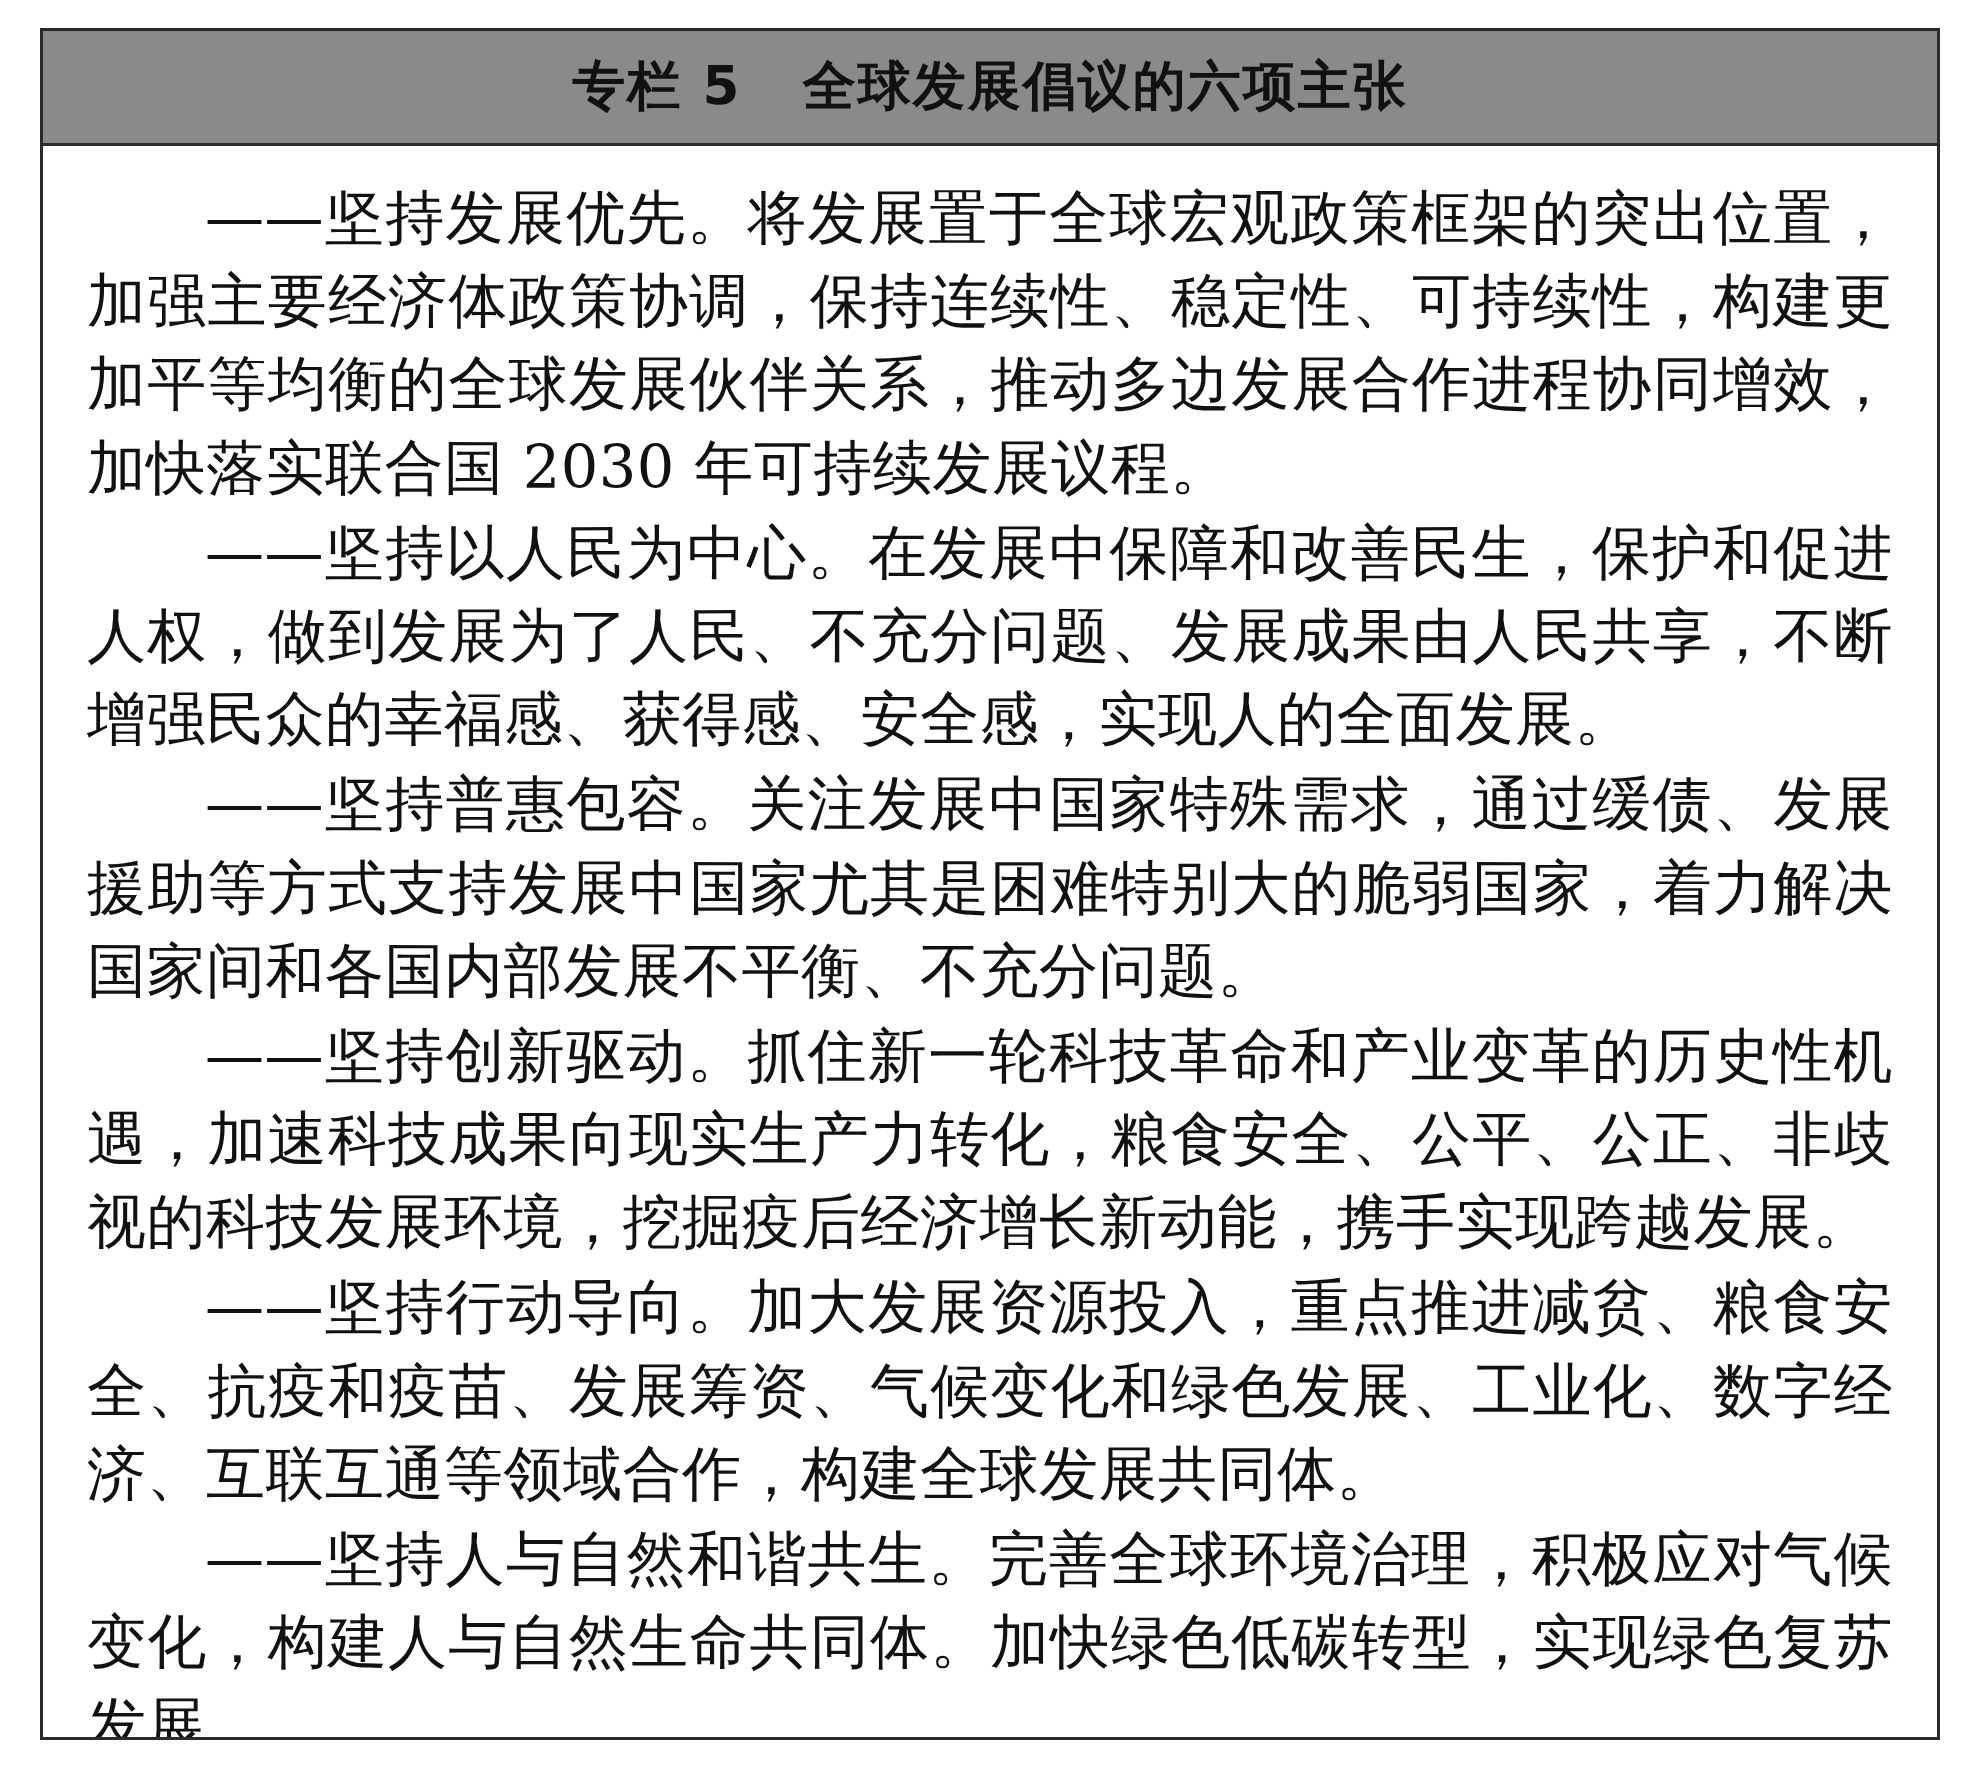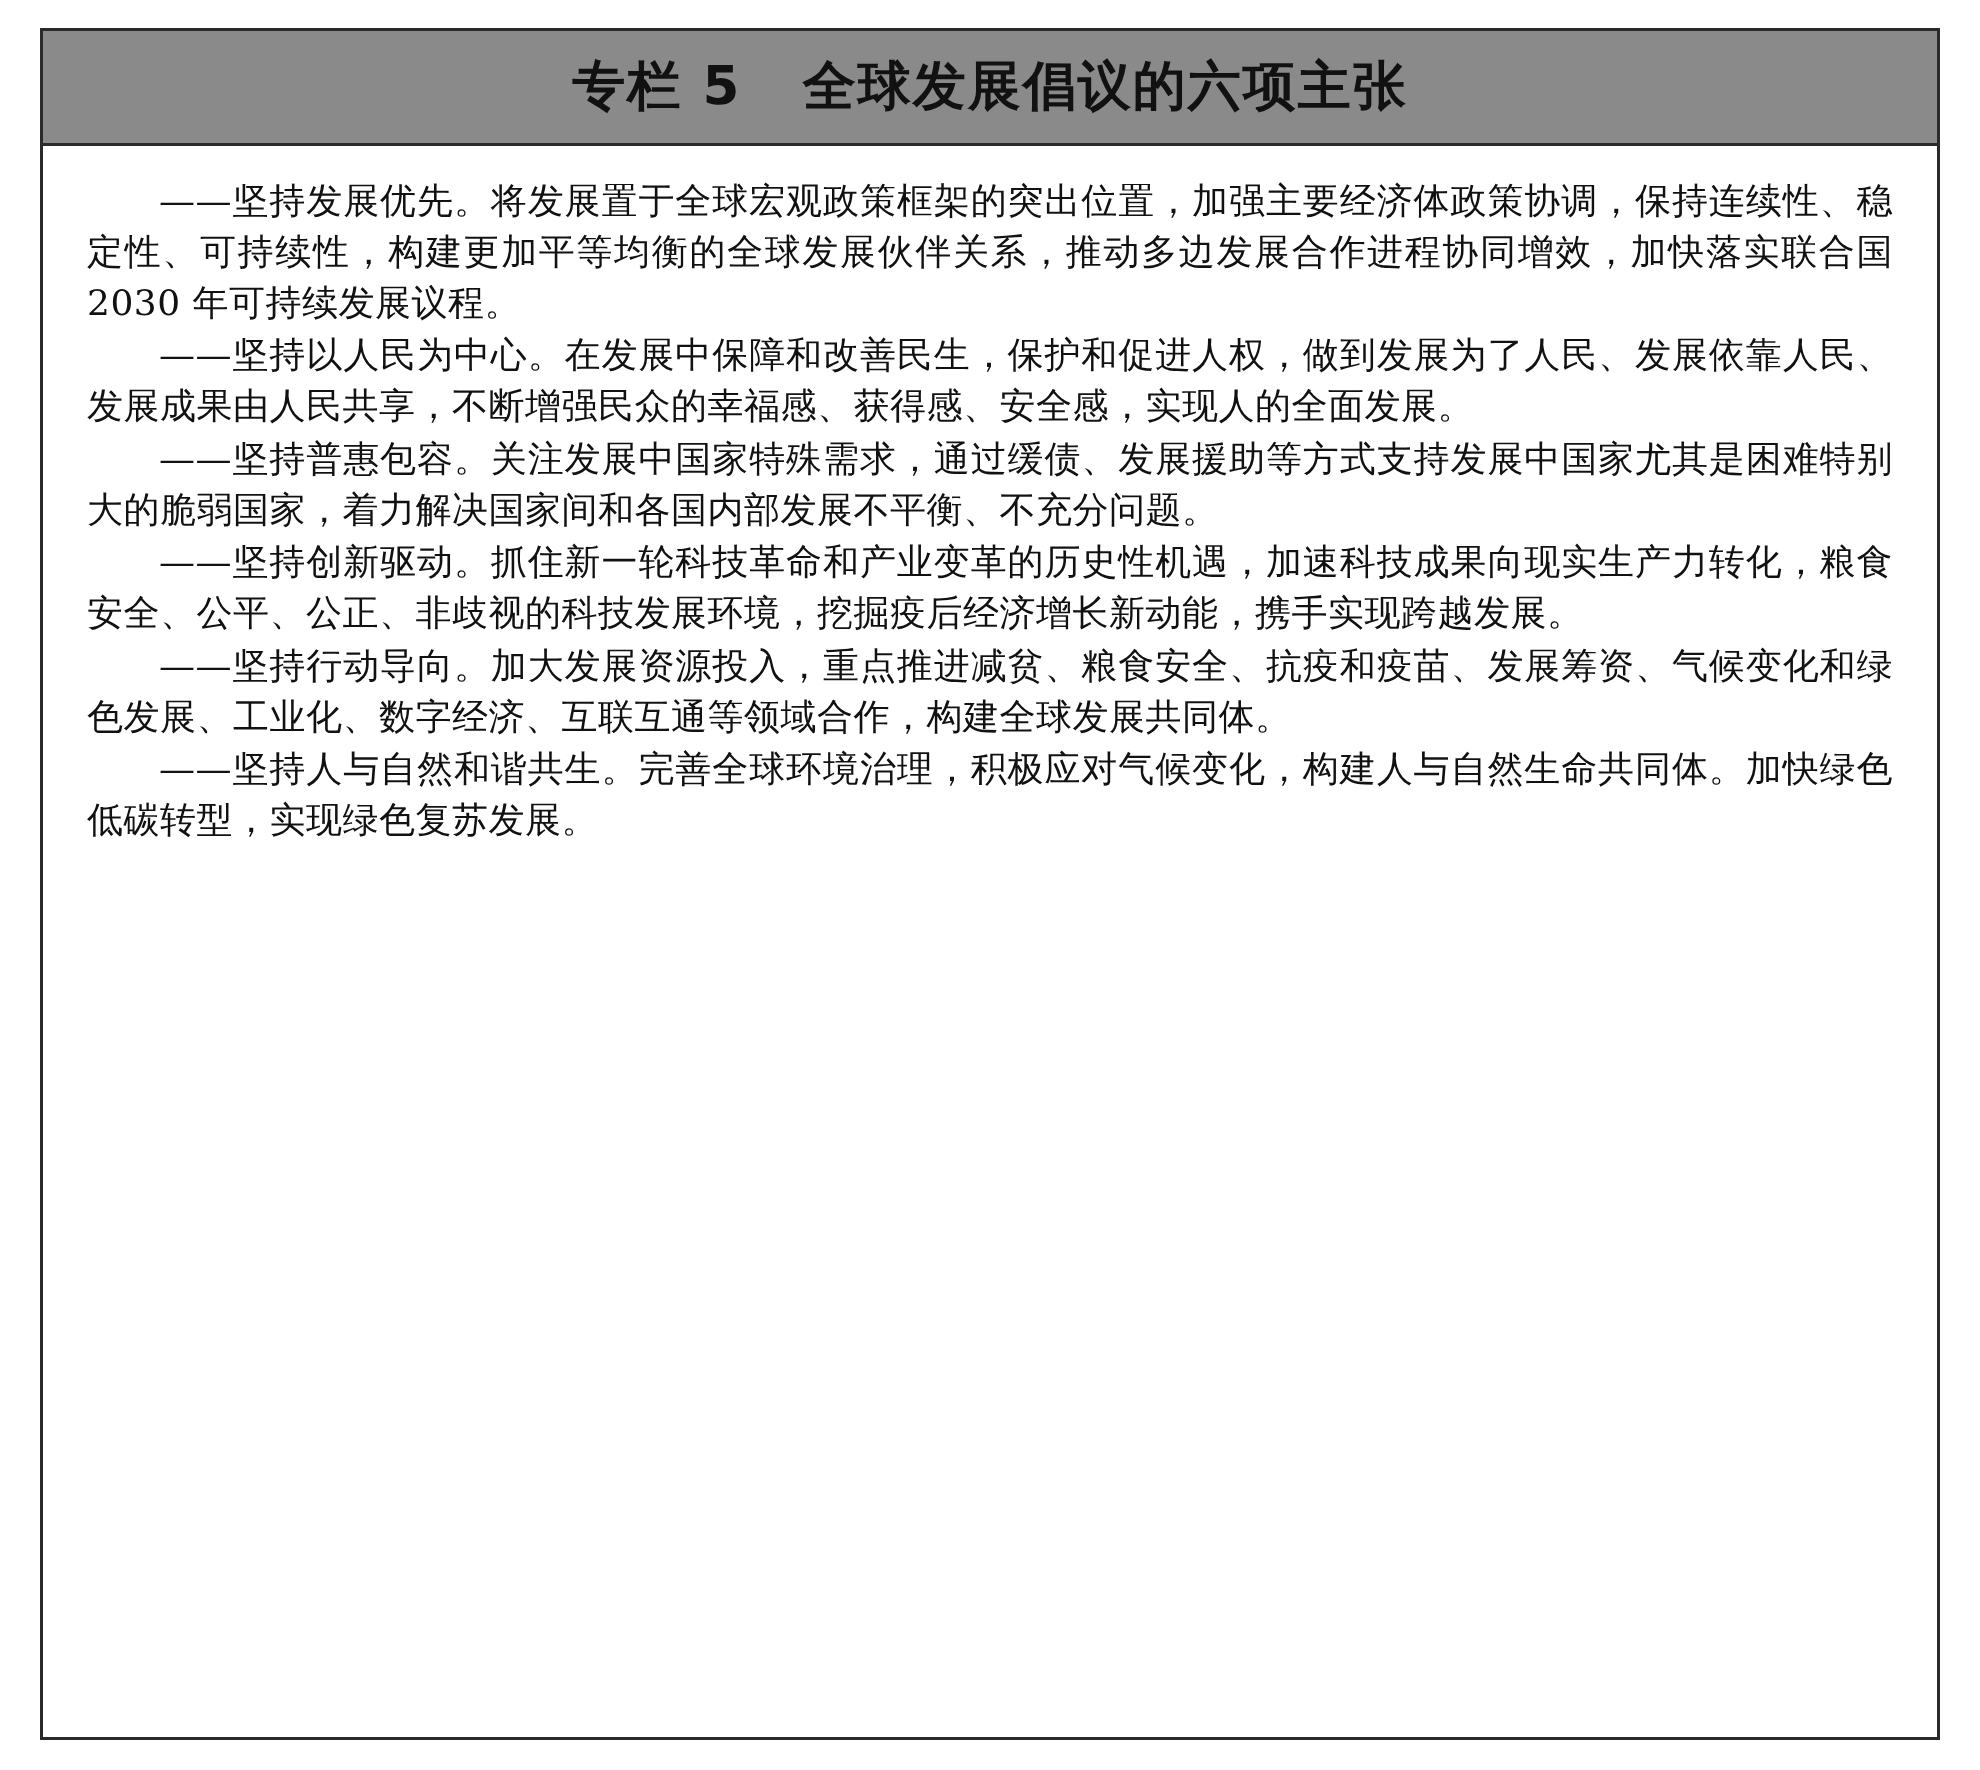"——坚持发展优先。将发展置于全球宏观政策框架的突出位置，加强主要经济体政策协调，" .para { font-size: 36px -> 59px }
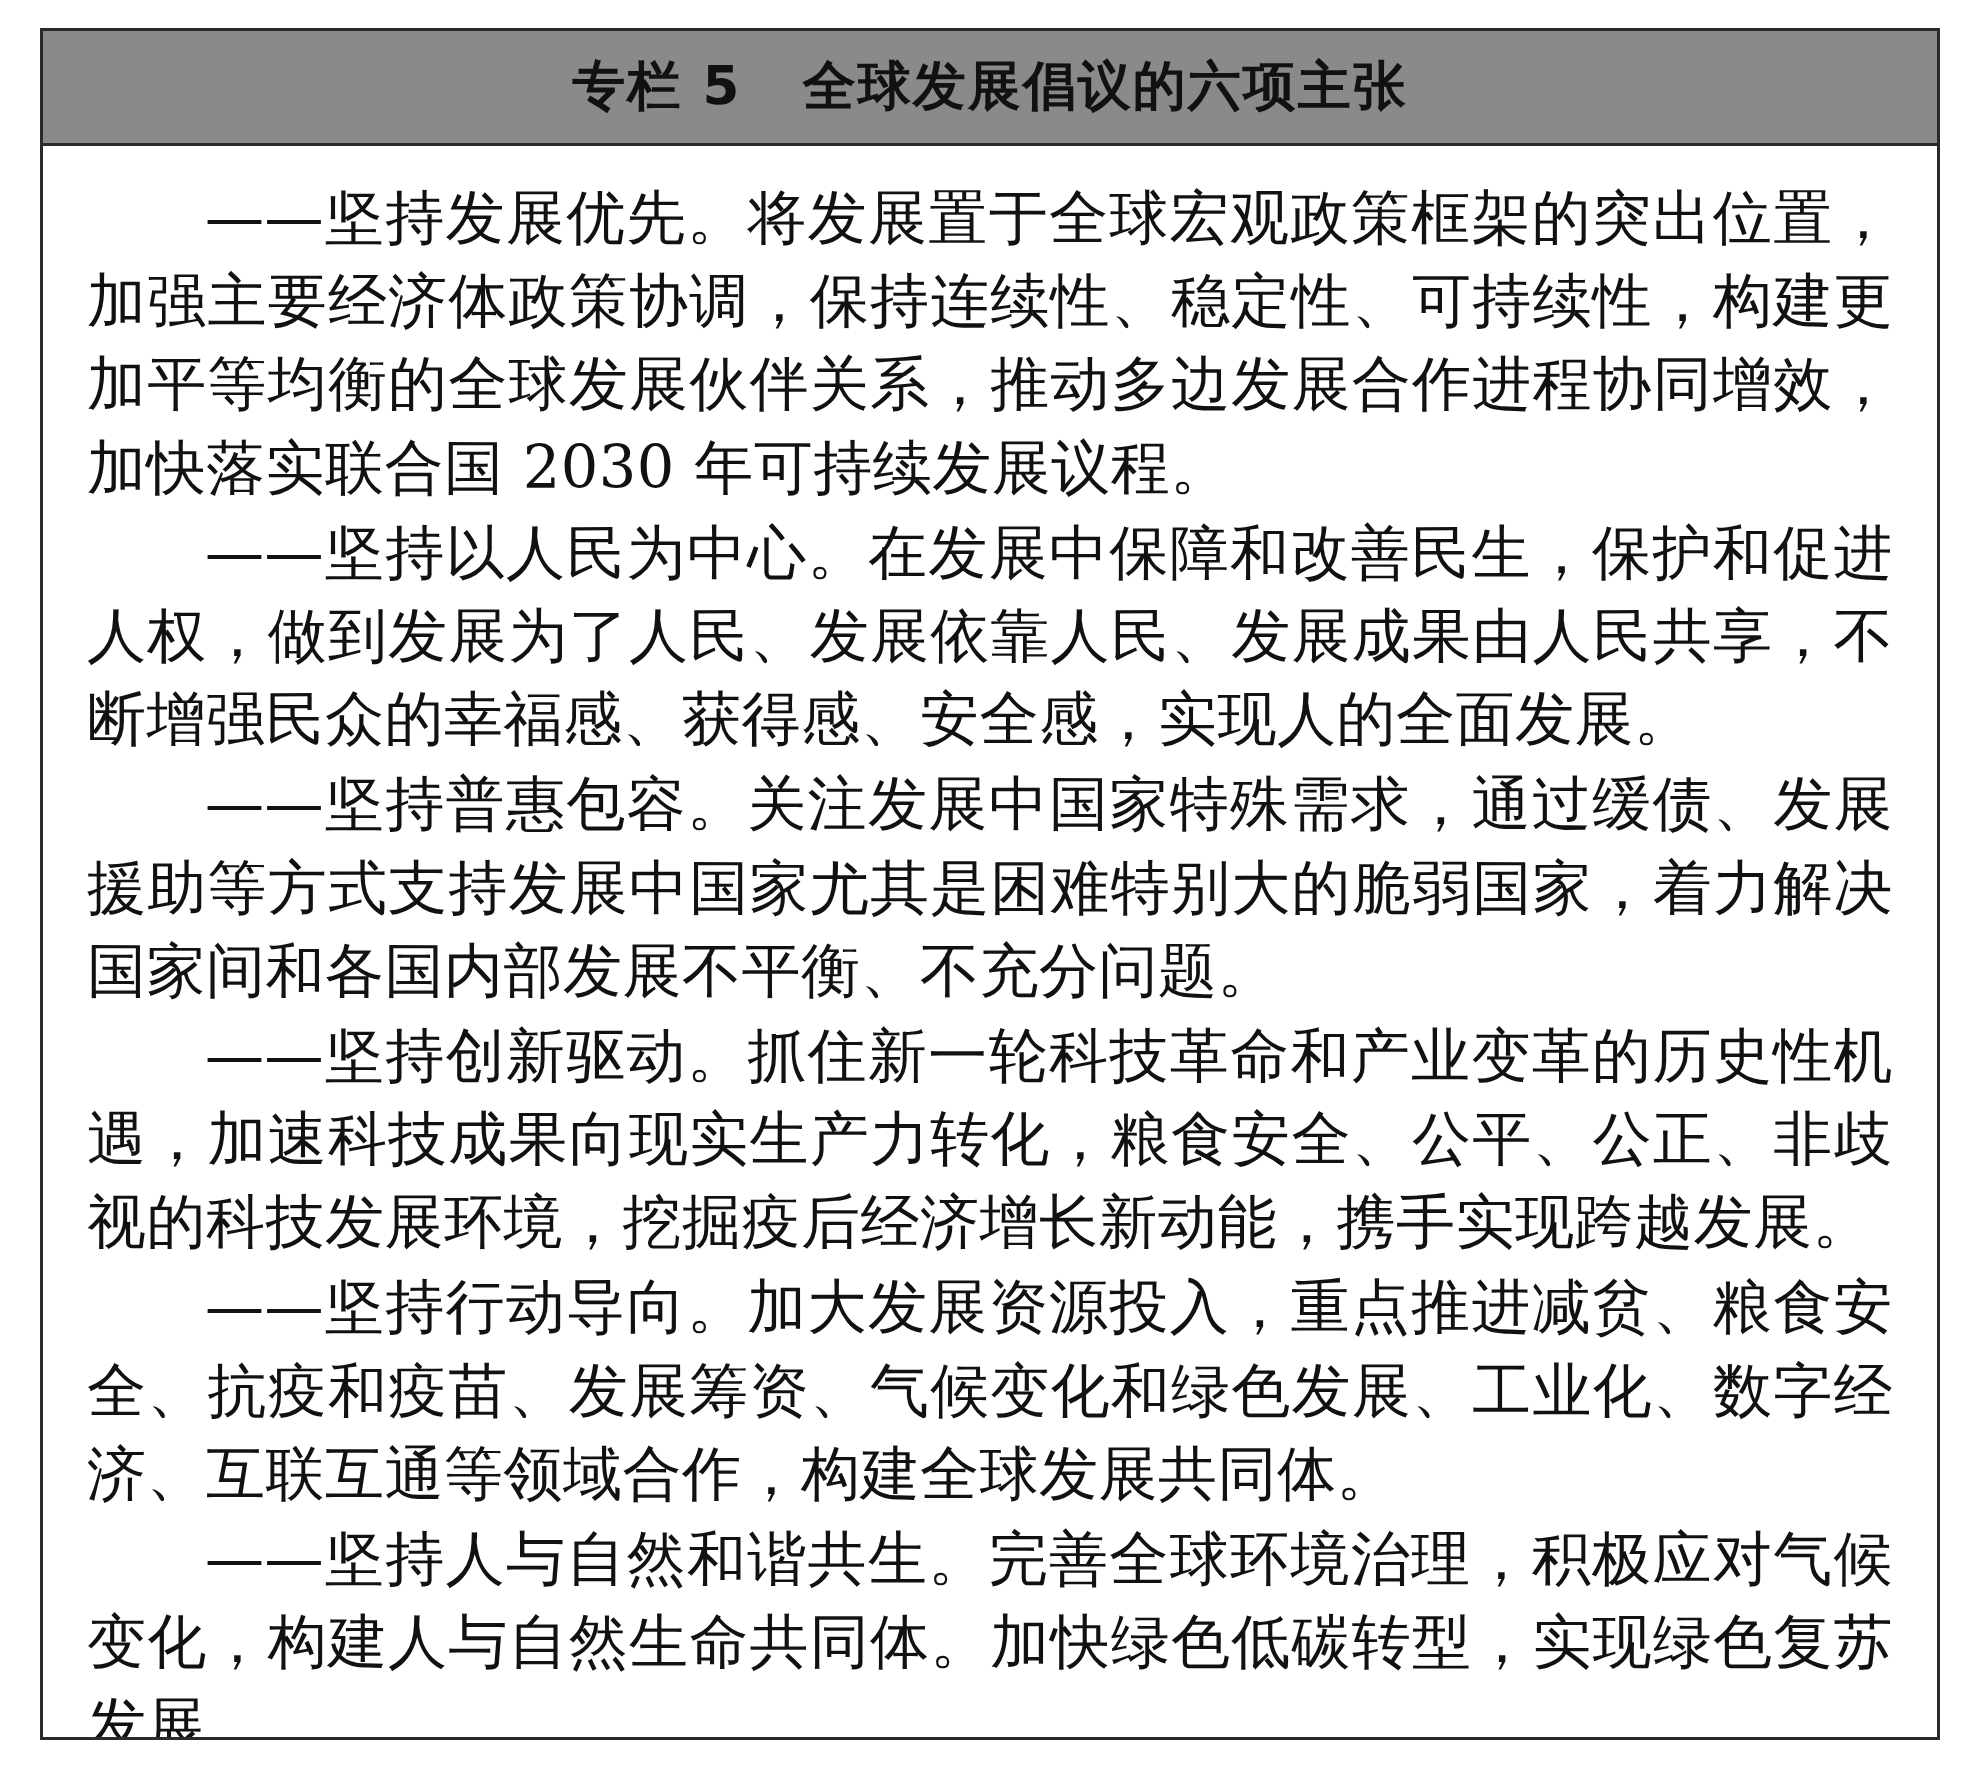"——坚持以人民为中心。在发展中保障和改善民生，保护和促进人权，做到发展为了人民、" p.para { text: 发展依靠人民 -> 不充分问题 }
